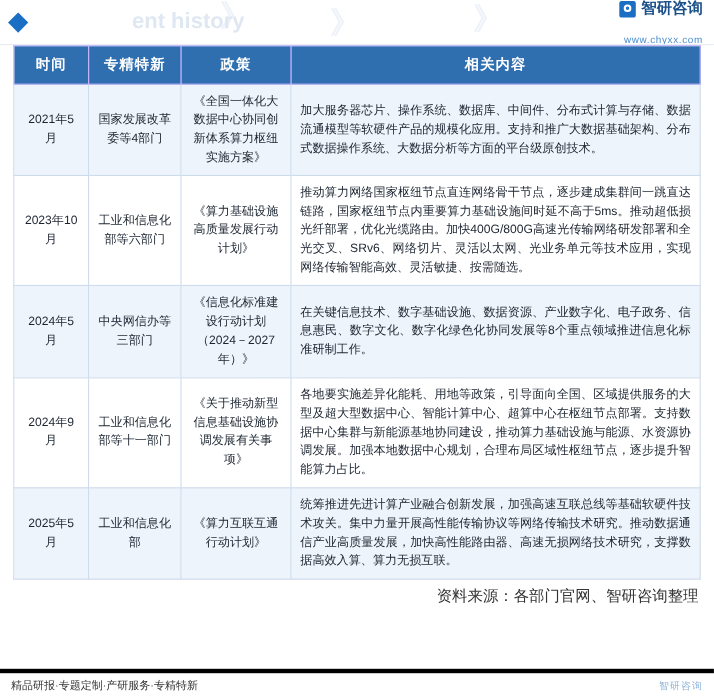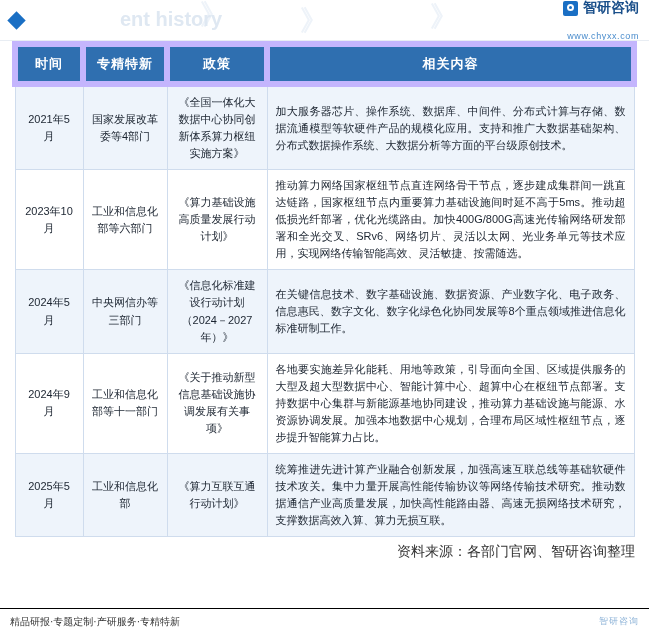"时间" table.policy th { border: 6px solid #c4b5fd -> 1px solid #c4b5fd }
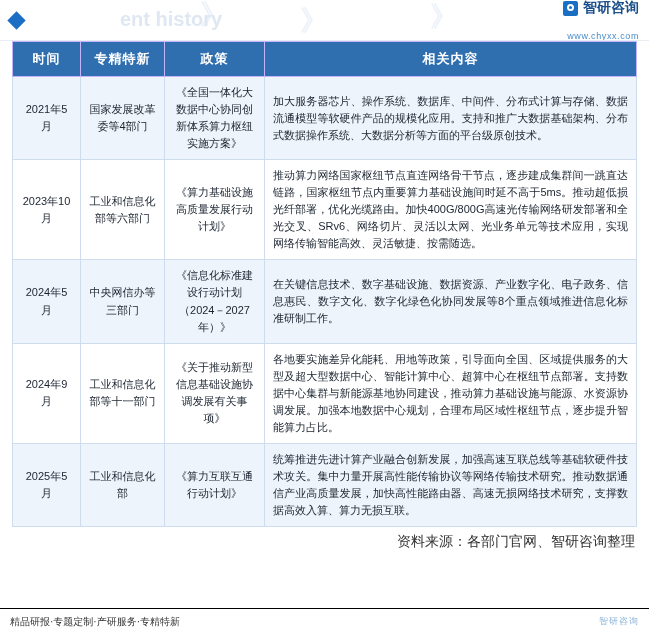"精品研报·专题定制·产研服务·专精特新" .footerbar { border-top: 1px solid #000000 -> 4px solid #000000 }
